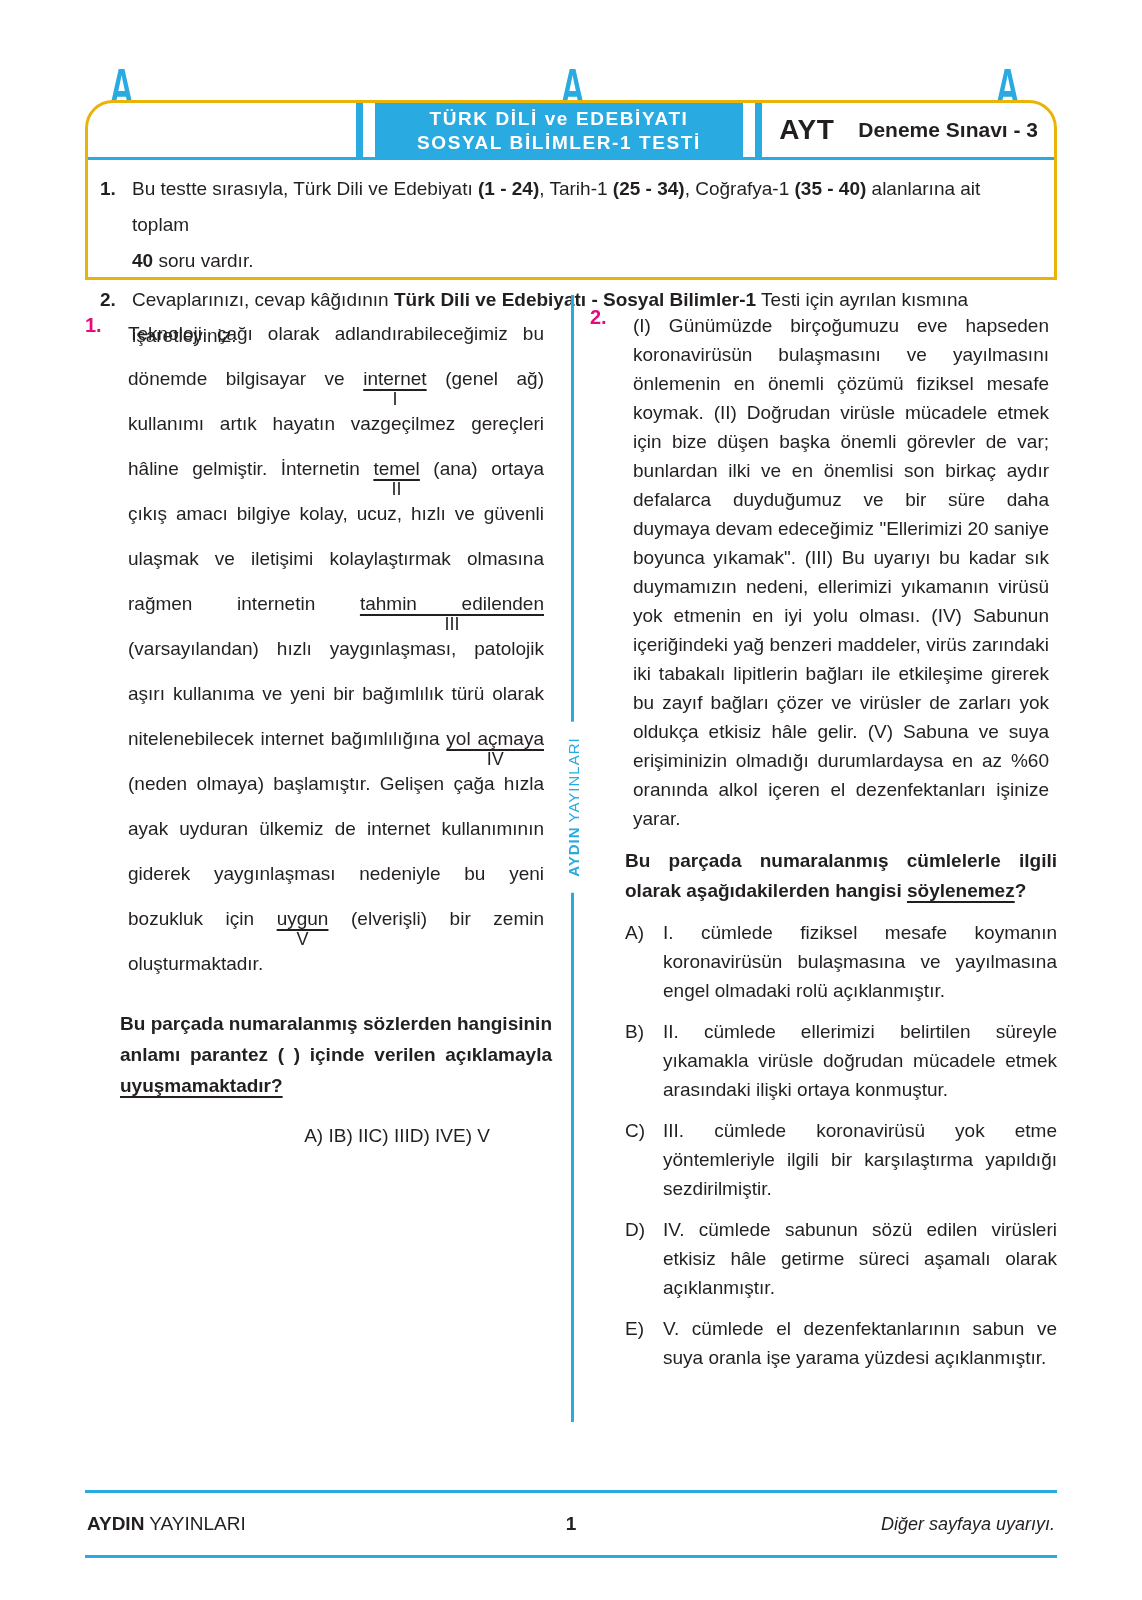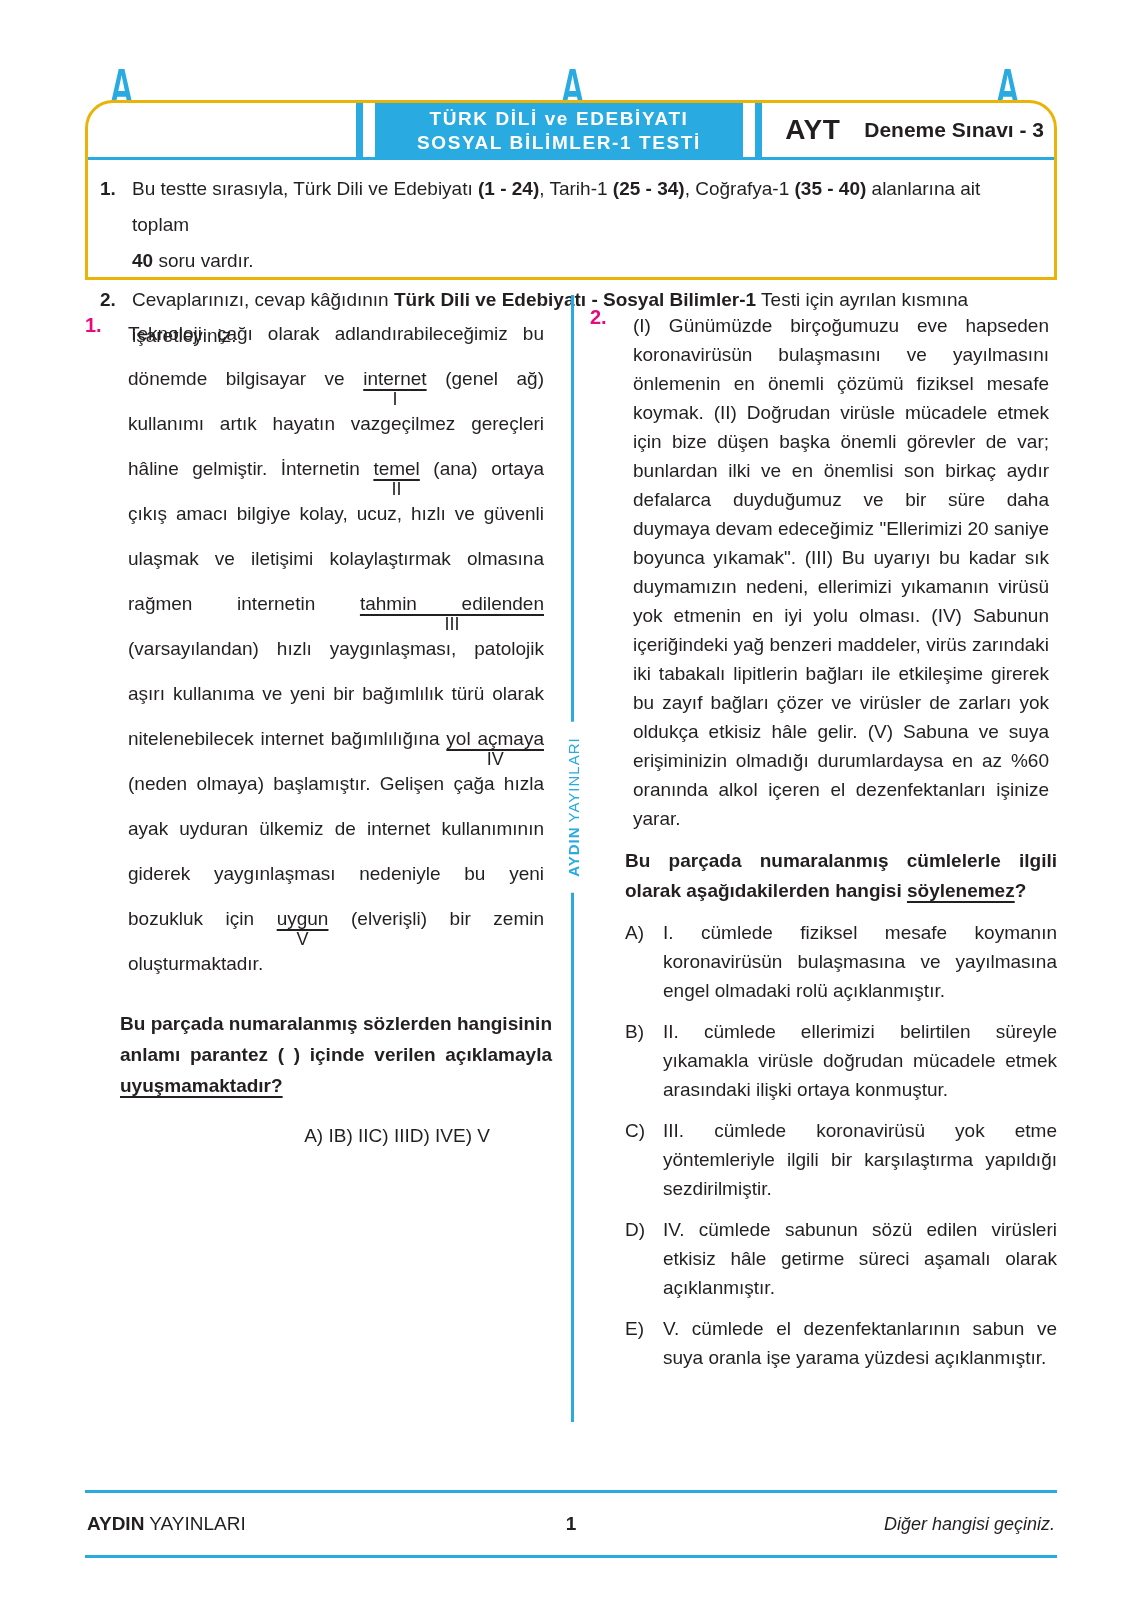"AYT" .cell-right { padding-right: 10px -> 16px }
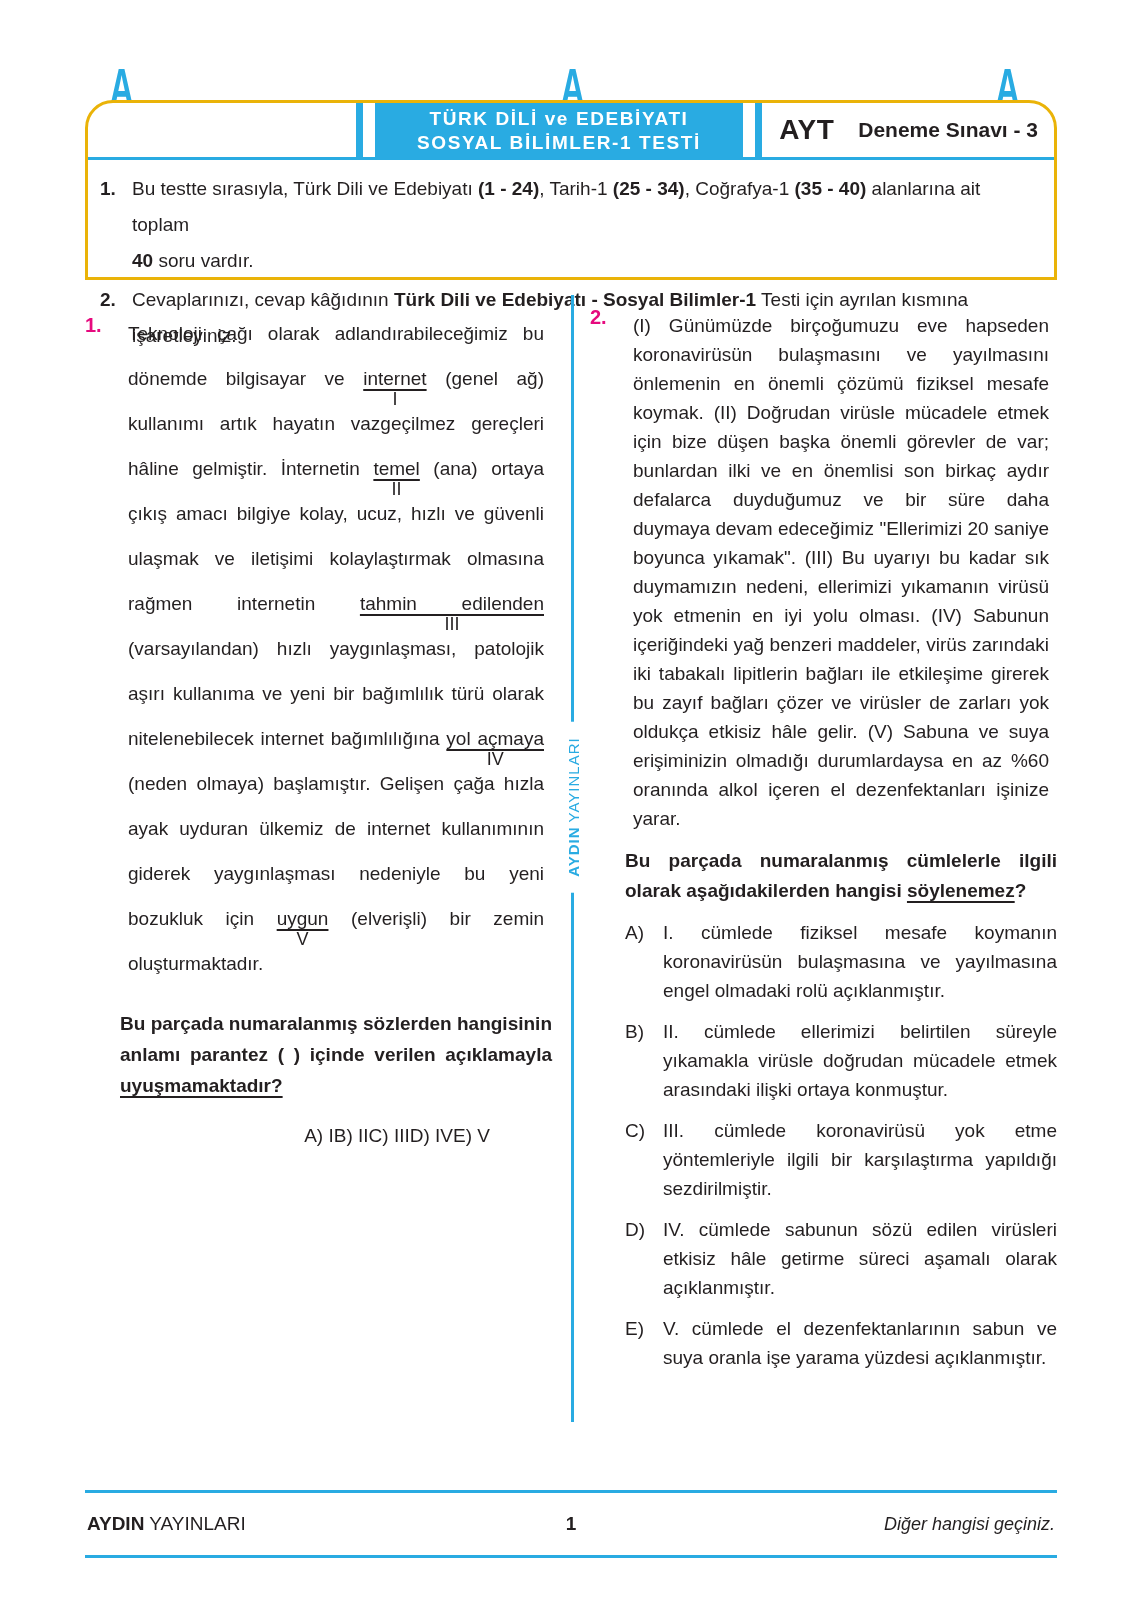"Diğer hangisi geçiniz." div.fnext { text: hangisi geçiniz -> sayfaya uyarıyı }
